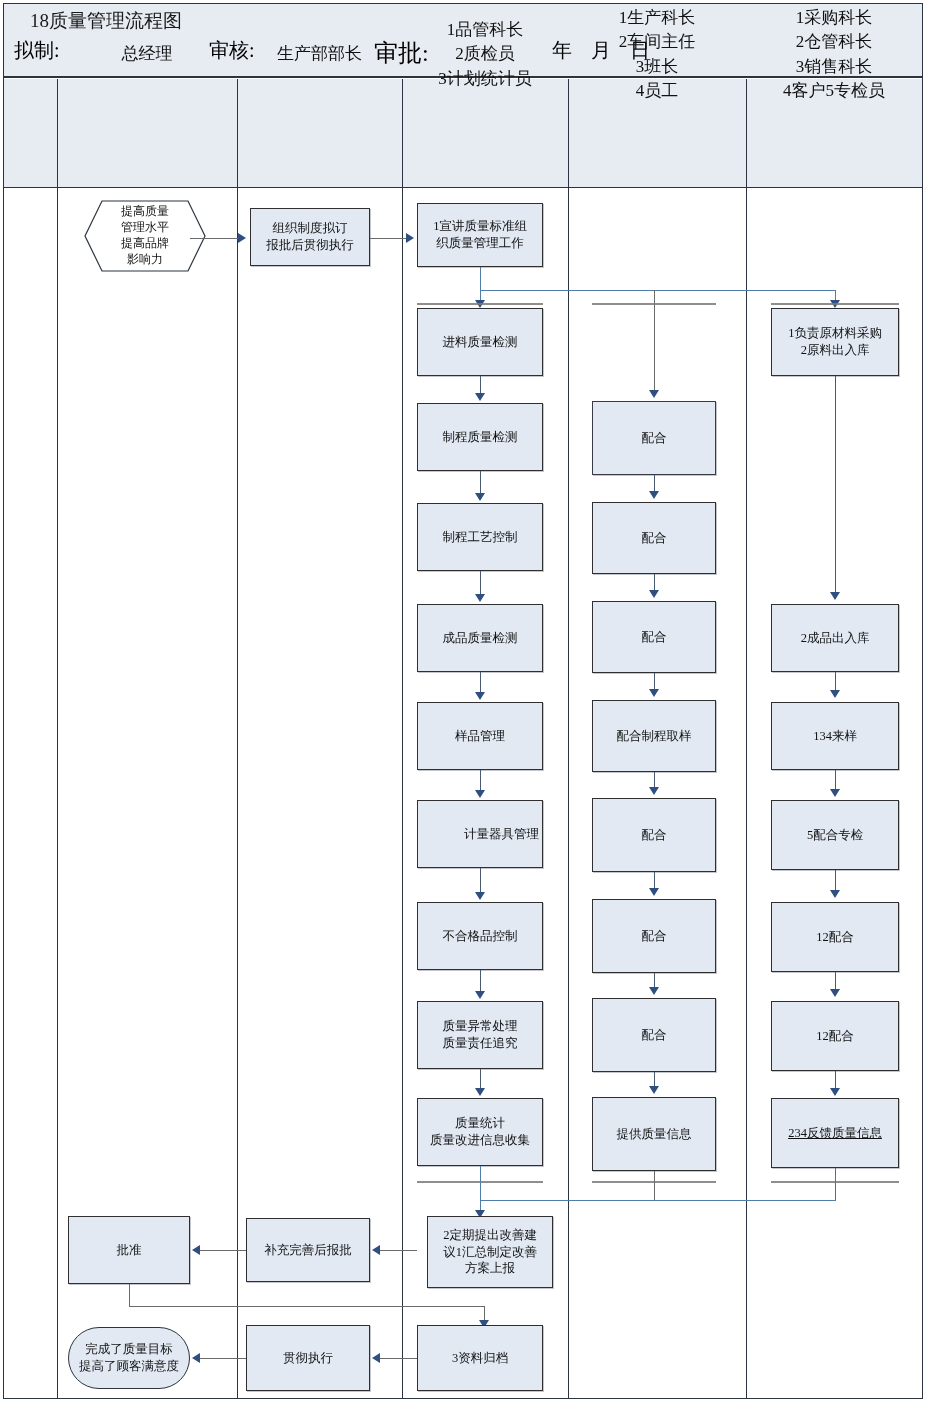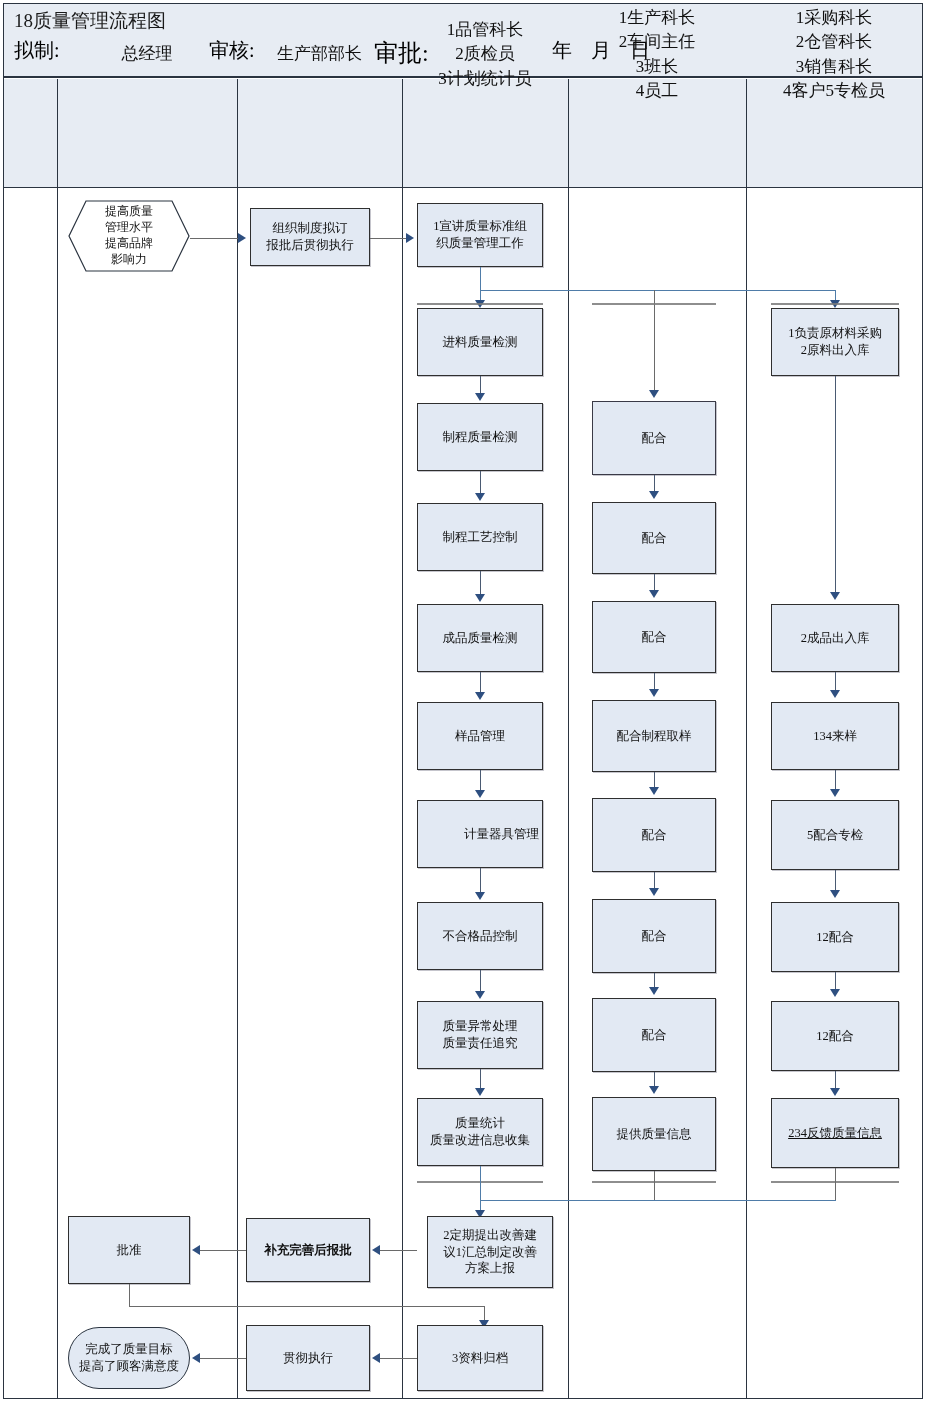"18质量管理流程图" .t-line1 { left: 10px -> 26px }
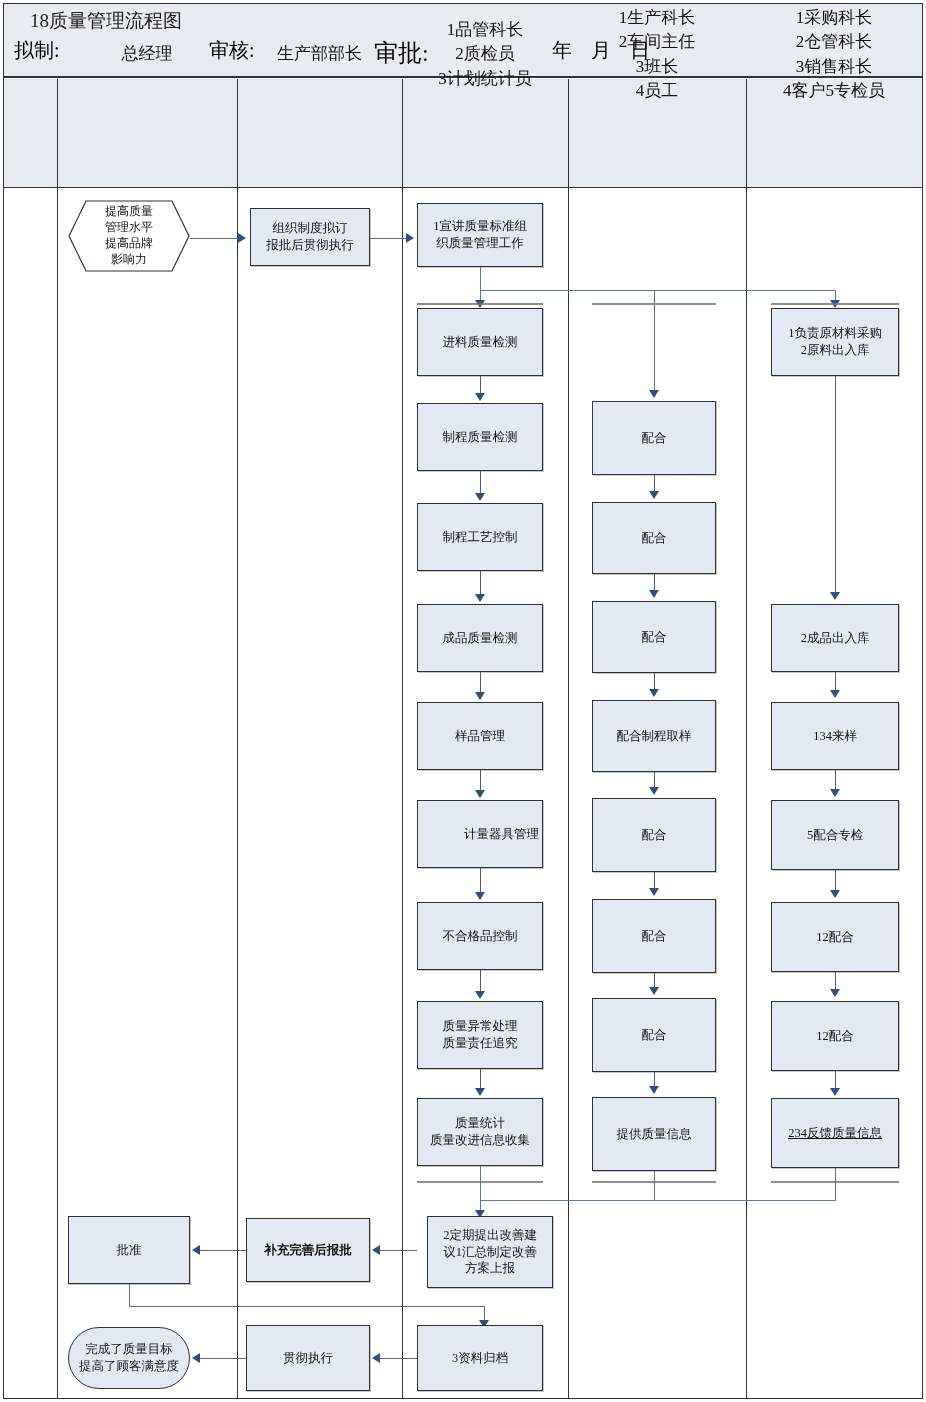"提高质量" div.hex { left: 68px -> 84px }
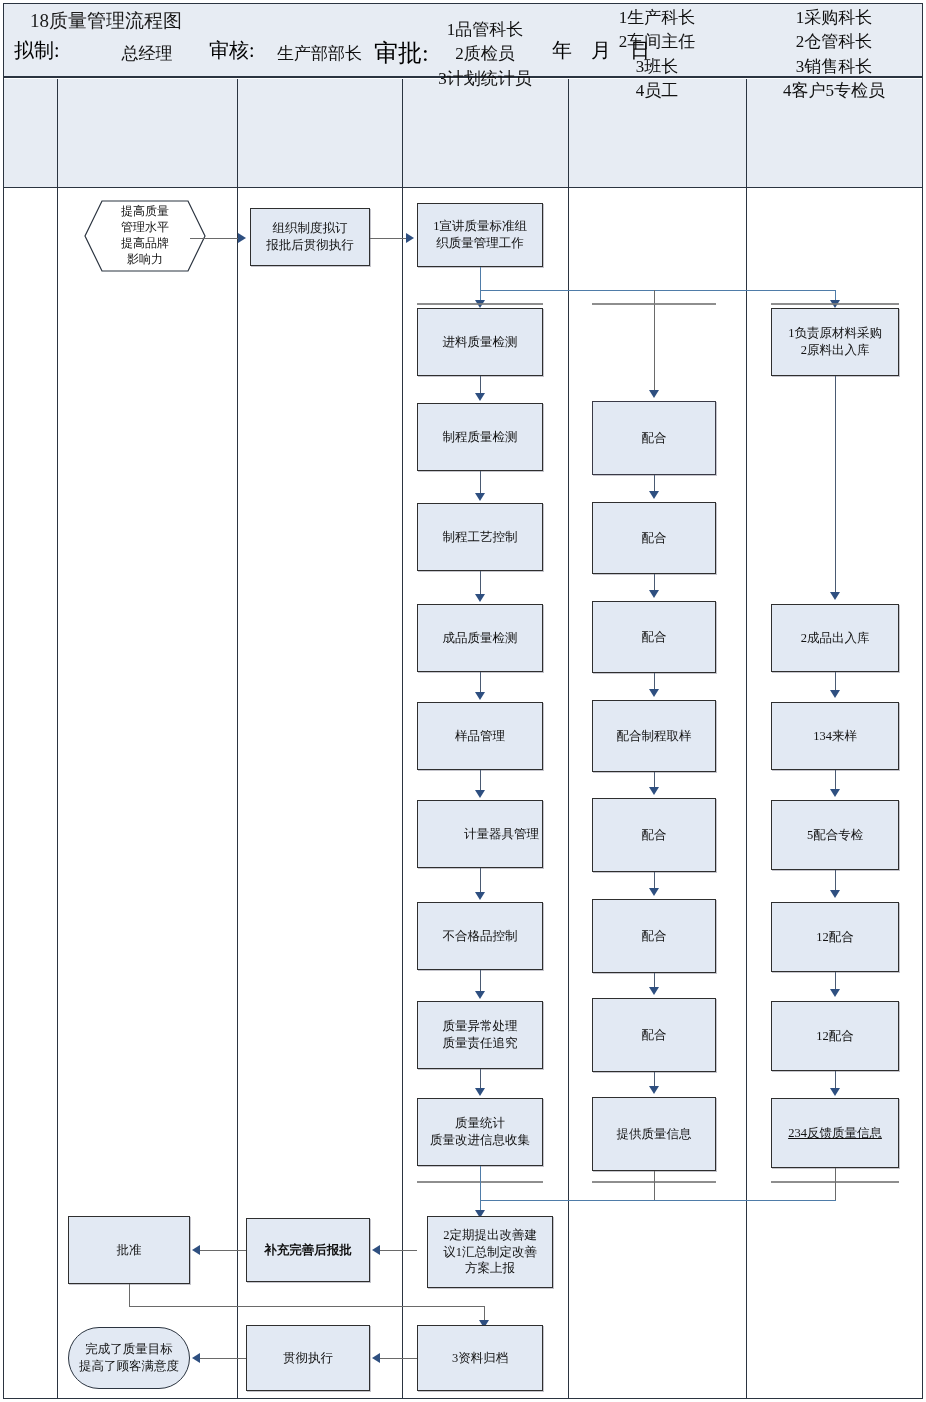"补充完善后报批" div.box { font-weight: bold -> none }
